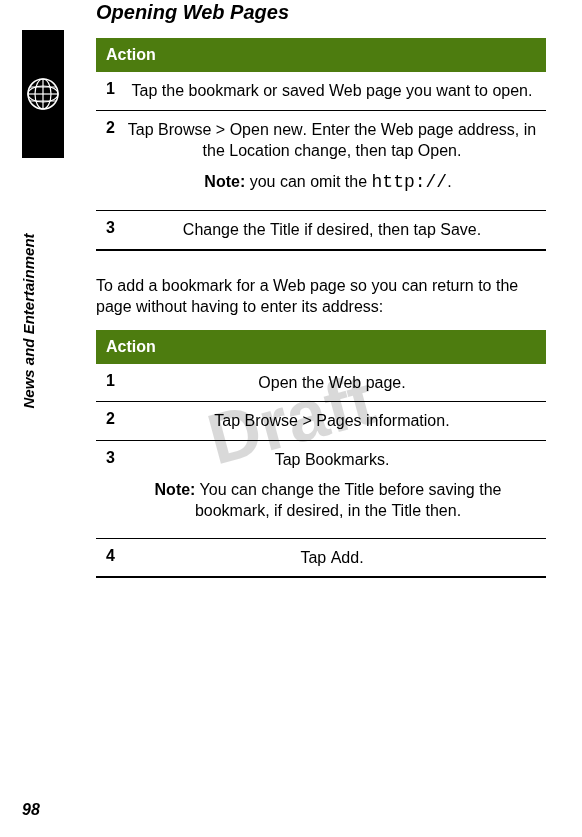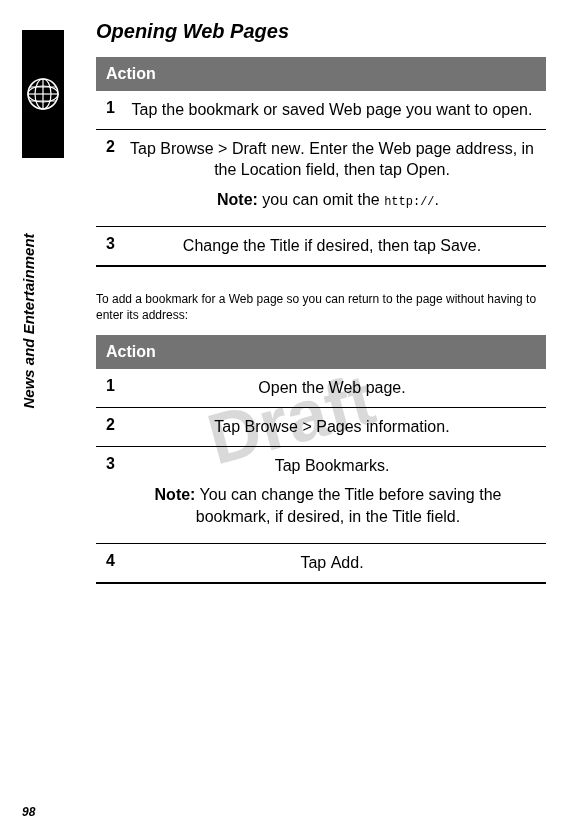"Opening Web Pages" .section-heading { margin-top: 20px -> 1px }
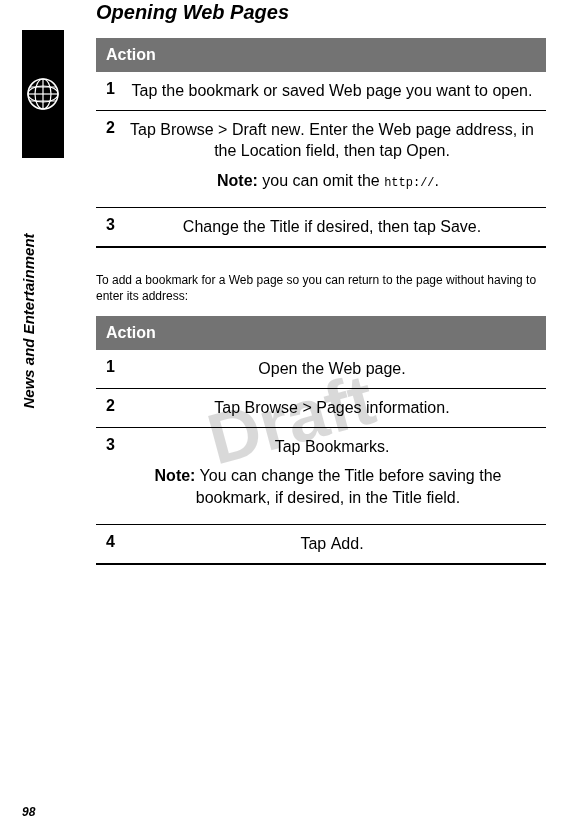"Action" .action-header { background: #737373 -> #4d7c0f }
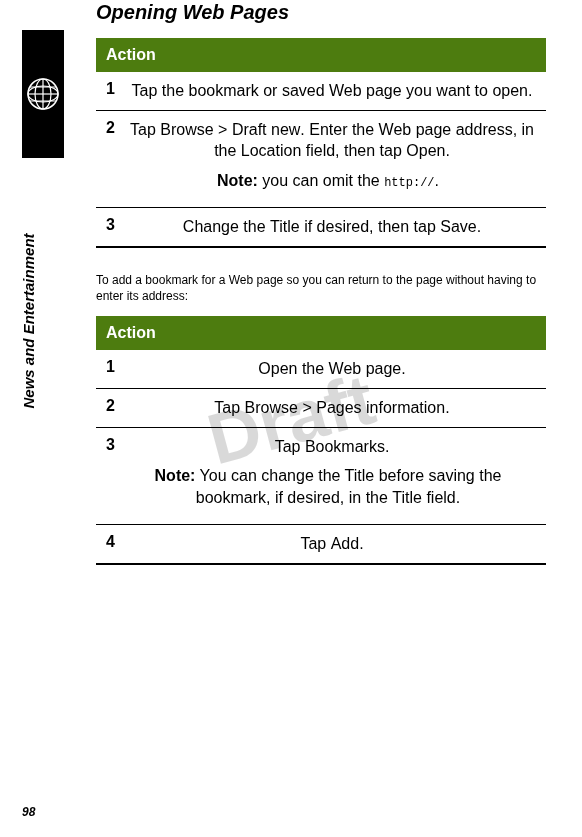"Draft new" span.cond { text: Draft -> Open }
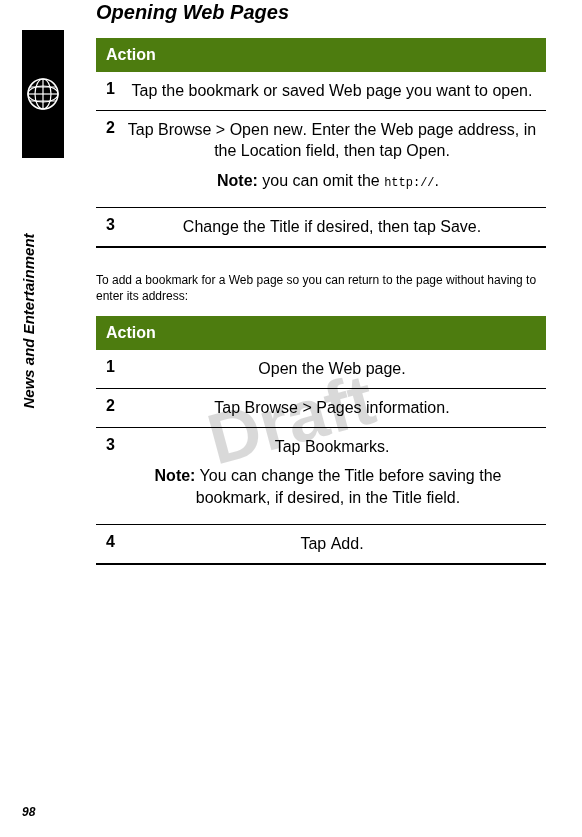"field, then tap" span { text: field -> change }
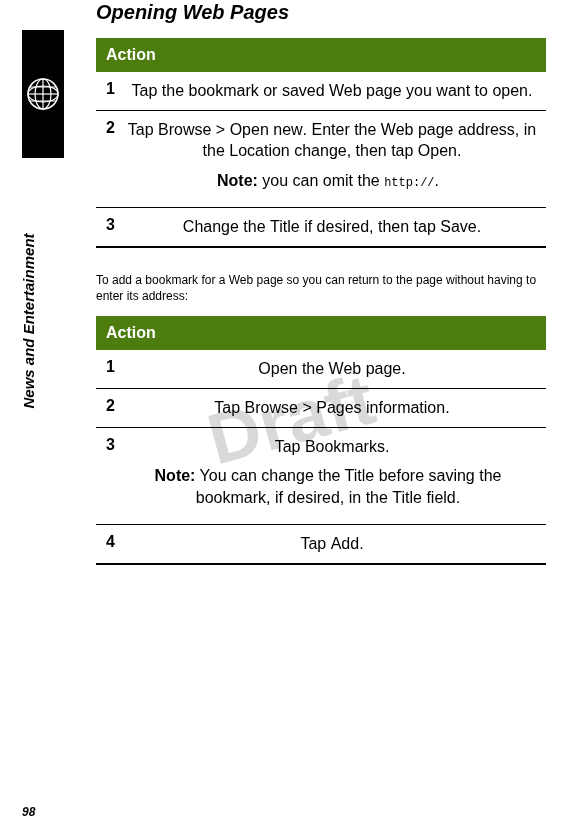"http://" .mono { font-size: 12px -> 18px }
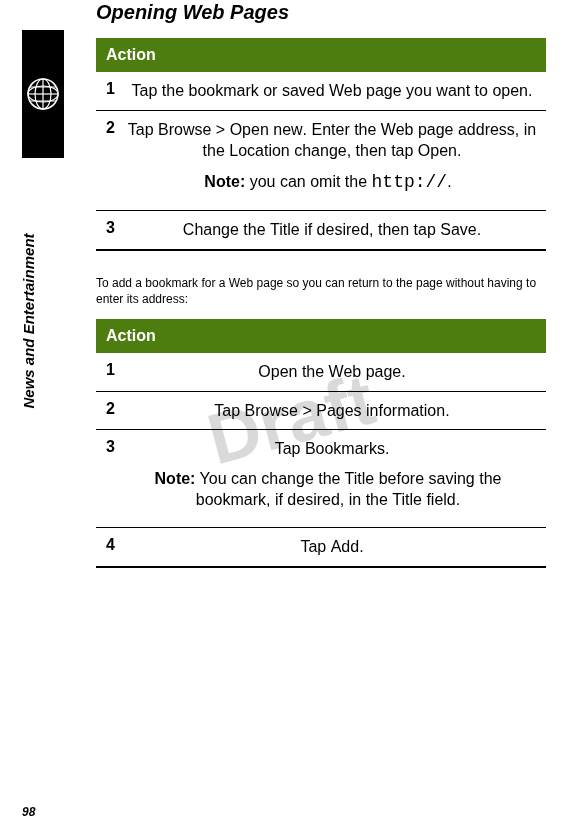"To add a bookmark for" .intro-text { font-size: 12px -> 16px }
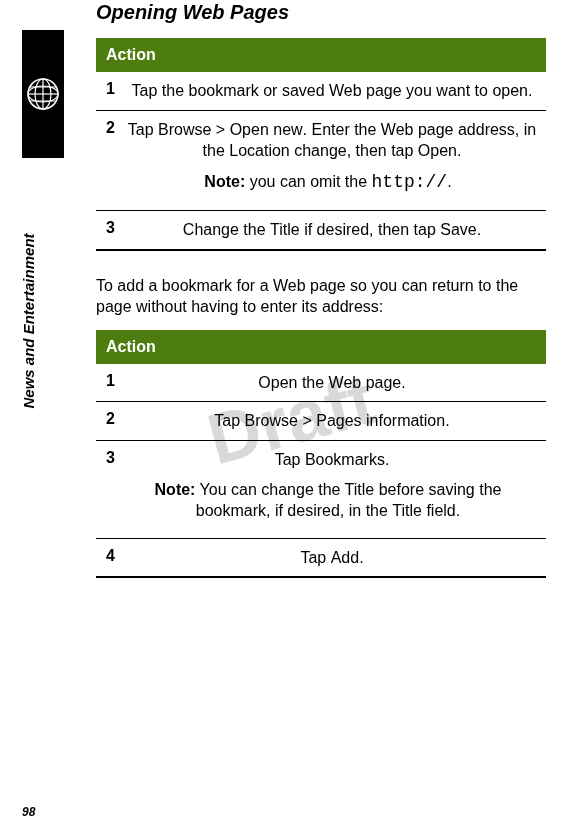"field." span { text: field -> then }
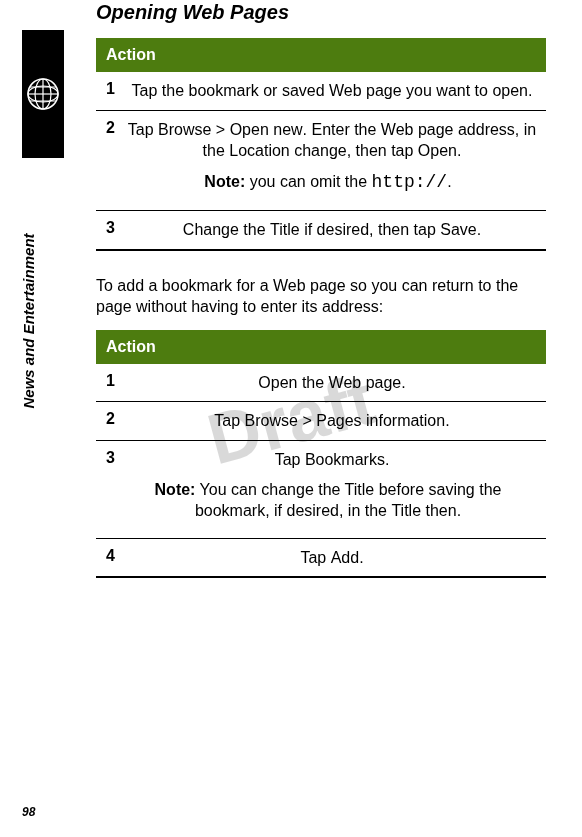"98" .page-number { font-size: 12px -> 16px }
